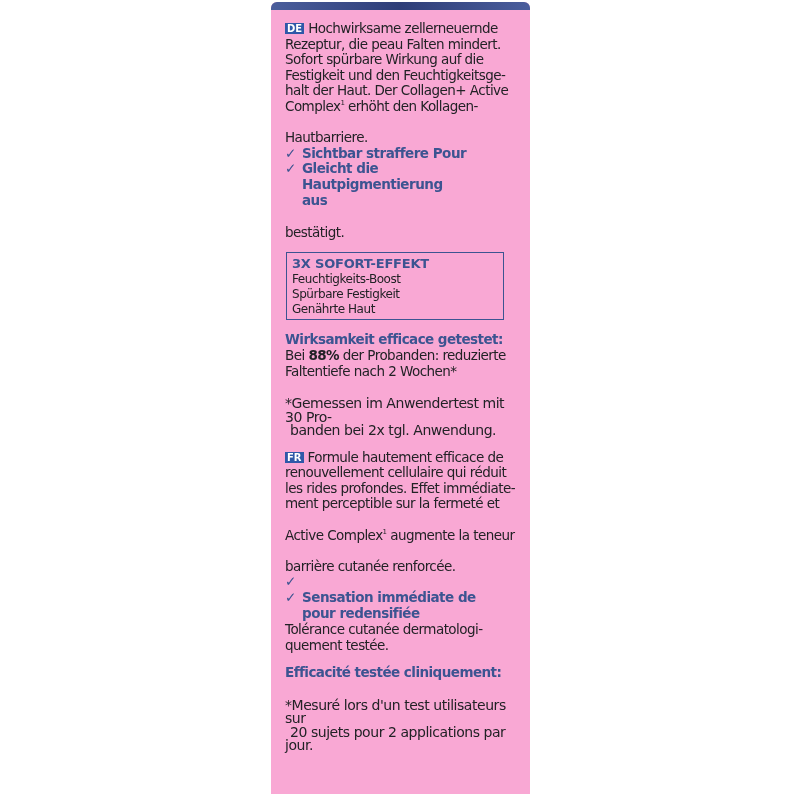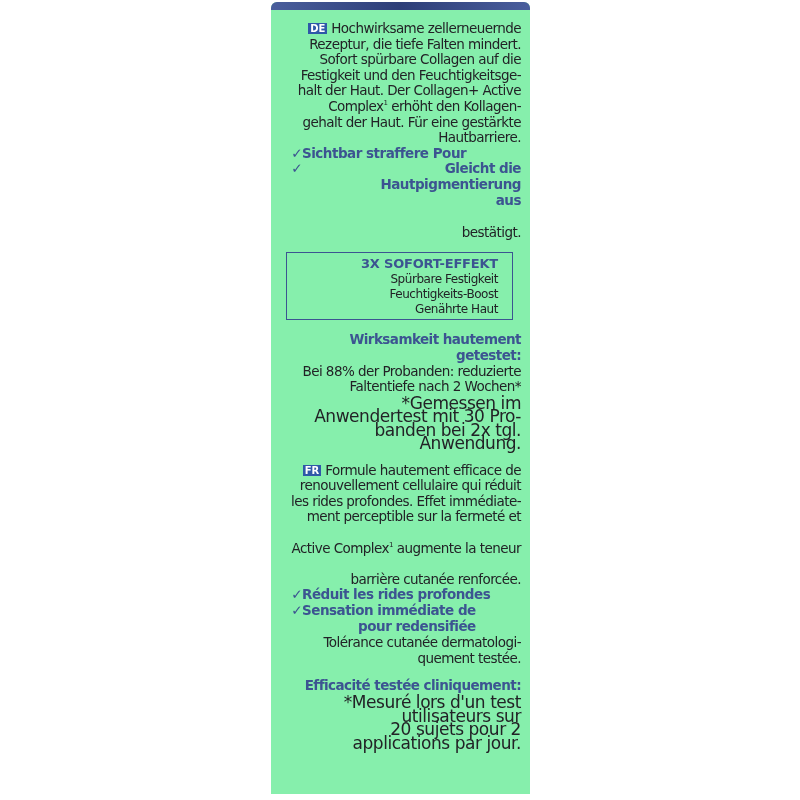"DE Hochwirksame zellerneuernde" .panel { background: #86efac -> #f9a8d4; text-align: right -> none }
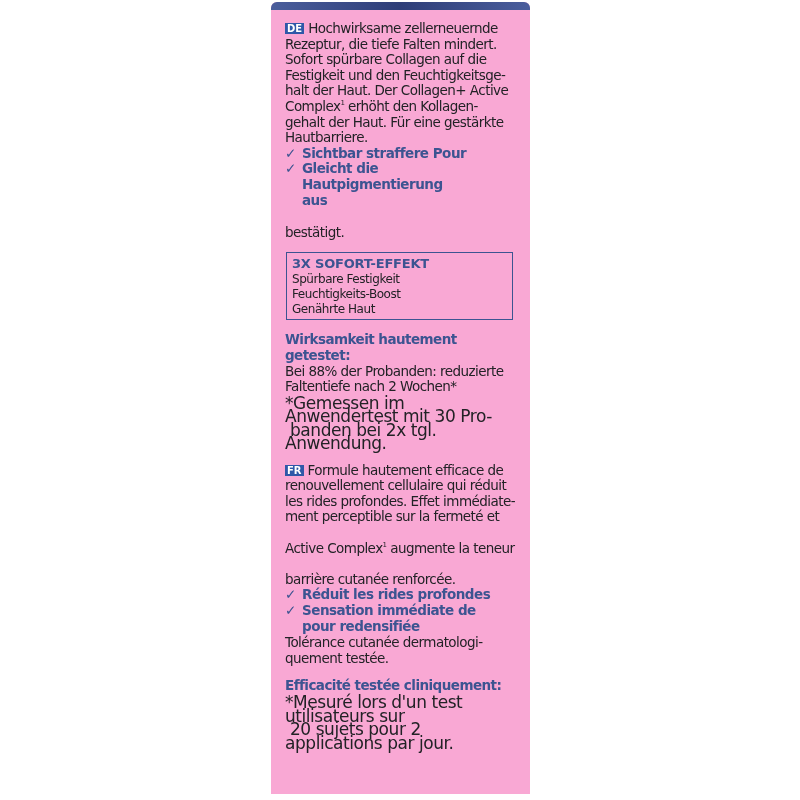"Rezeptur, die tiefe Falten mindert." span { text: tiefe -> peau }
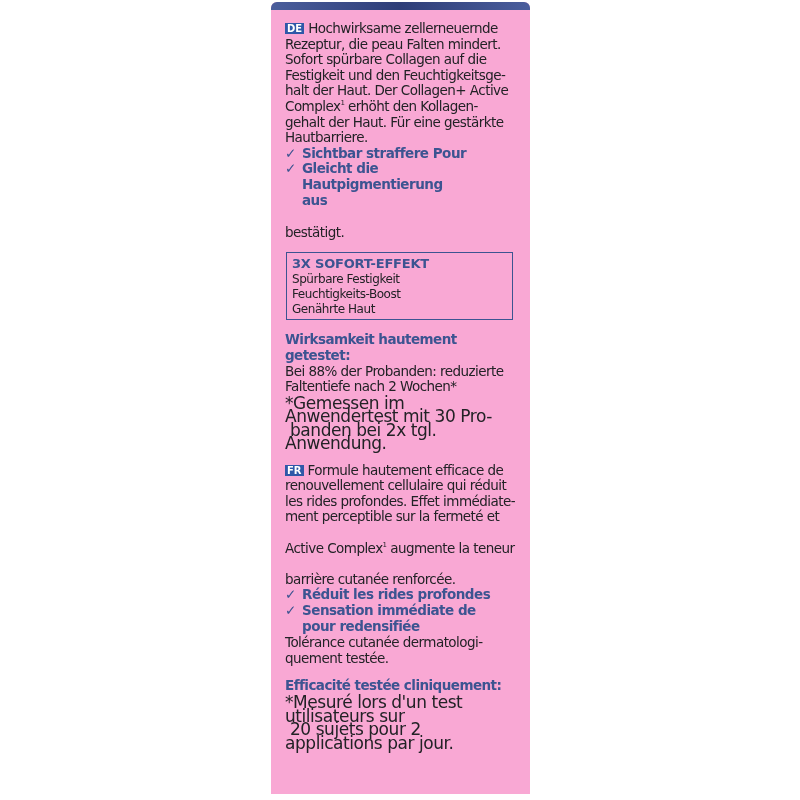"Sofort spürbare Collagen auf die" span { text: Collagen -> Wirkung }
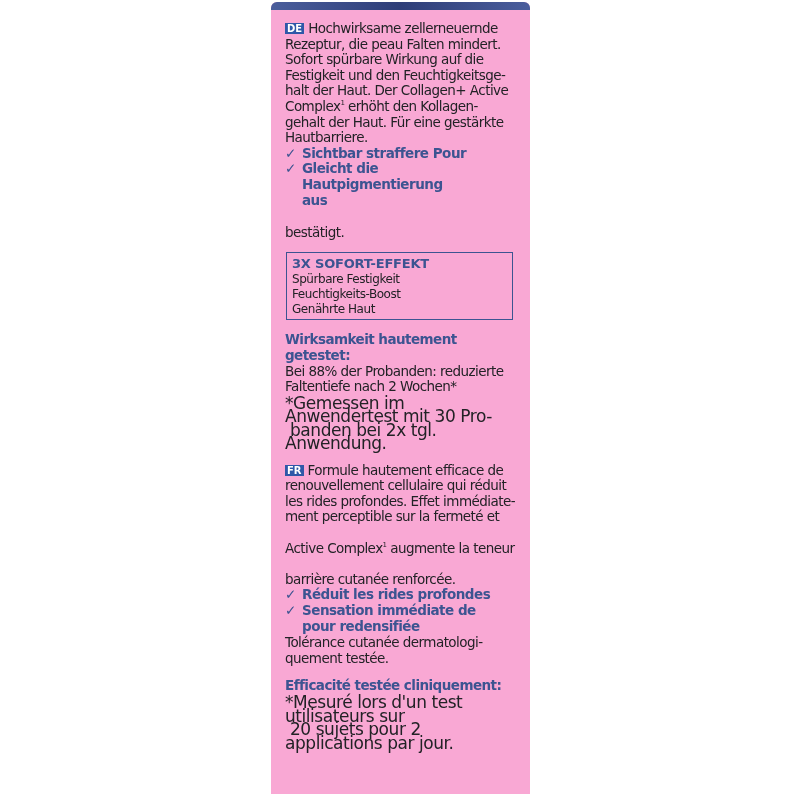"gehalt der Haut. Für eine" span { html: <span>gehalt der Haut. Für eine gestärkte</span> -> none }
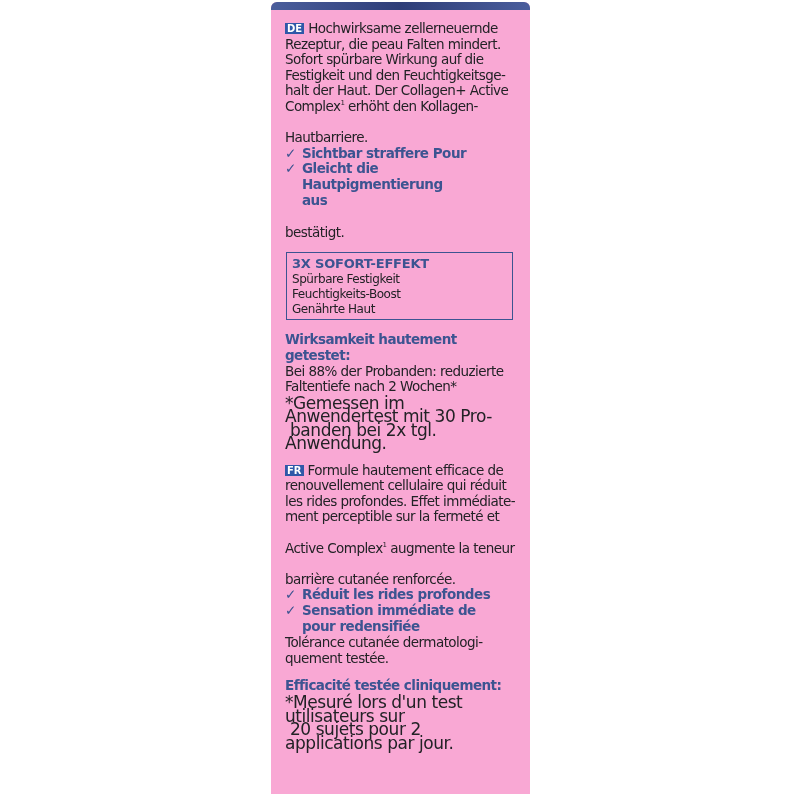"3X SOFORT-EFFEKT" .box { padding: 3px 14px 2px 5px -> 3px 5px 2px 5px }
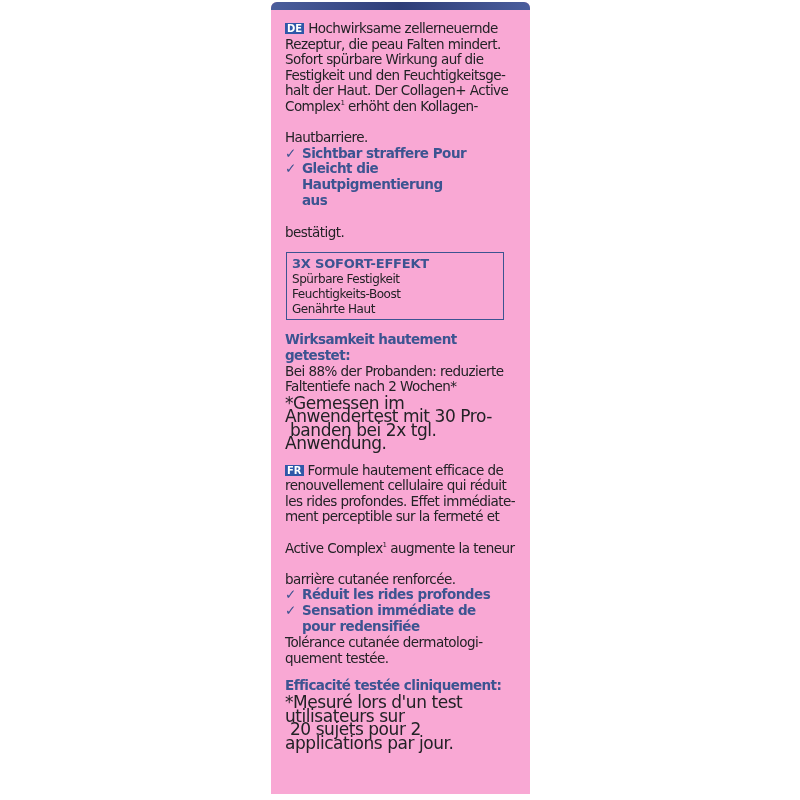"Spürbare Festigkeit" div.box-line { order: before "Feuchtigkeits-Boost" -> after "Feuchtigkeits-Boost" }
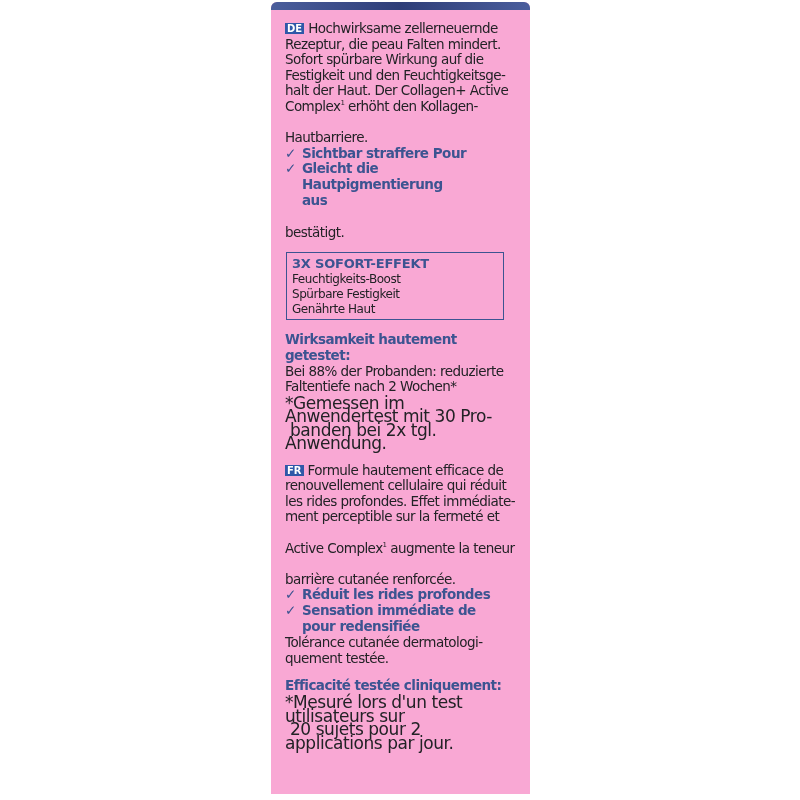"Wirksamkeit hautement getestet:" div.heading { text: hautement -> efficace }
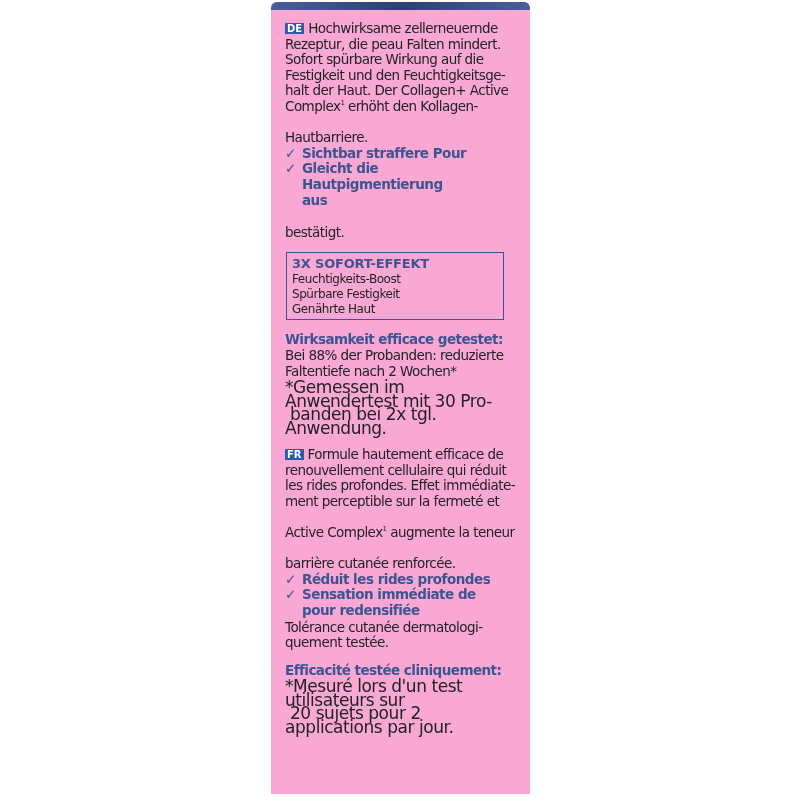"88%" .bold { font-weight: normal -> bold }
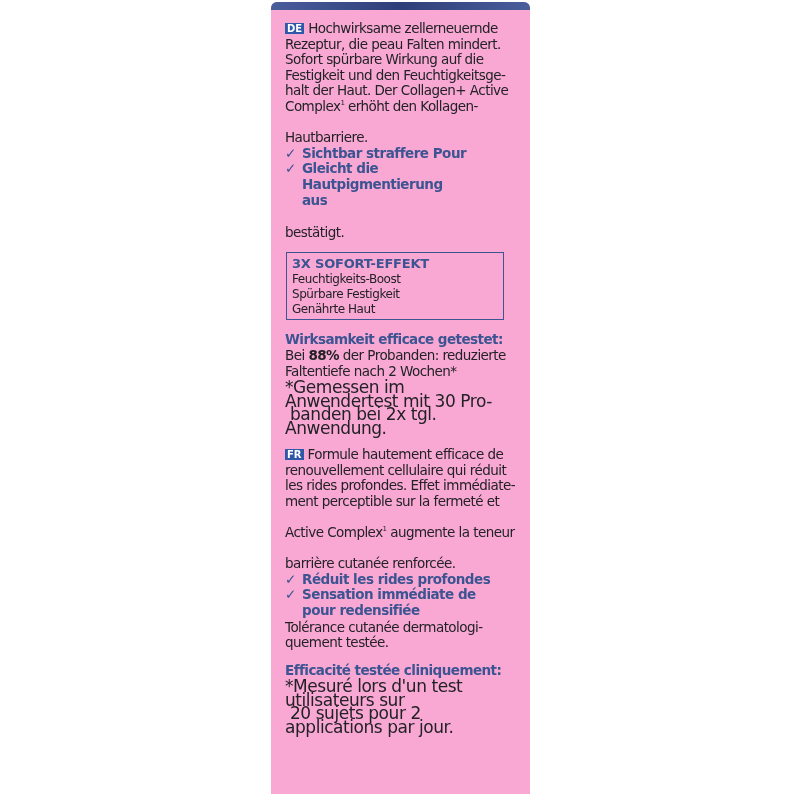"*Gemessen im Anwendertest mit 30" .note { font-size: 17px -> 14px; margin-top: 2px -> 18px }
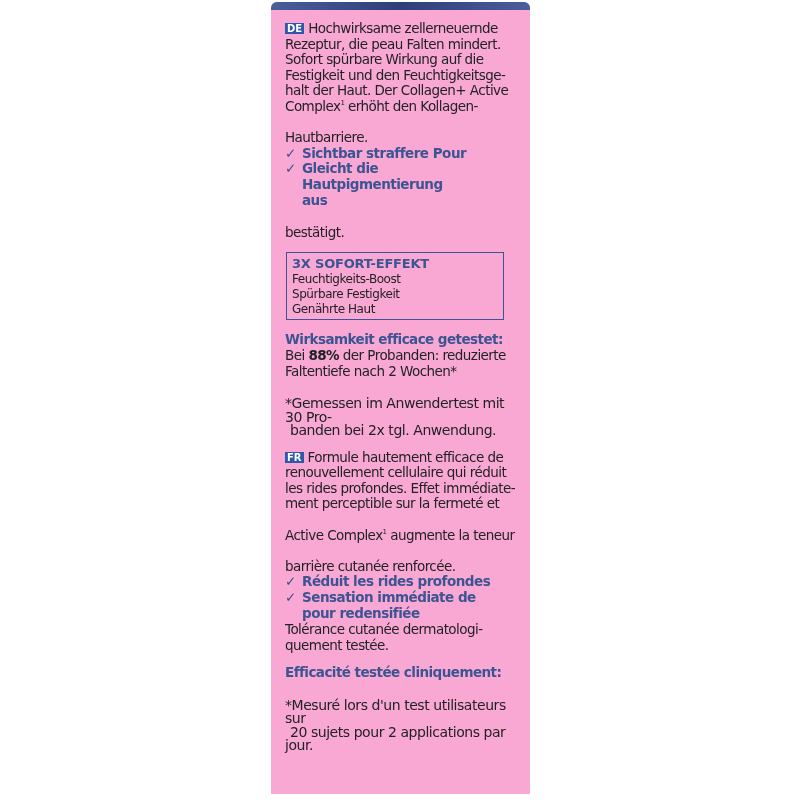"Réduit les rides profondes" span { html: <span>Réduit les rides profondes</span> -> none }
